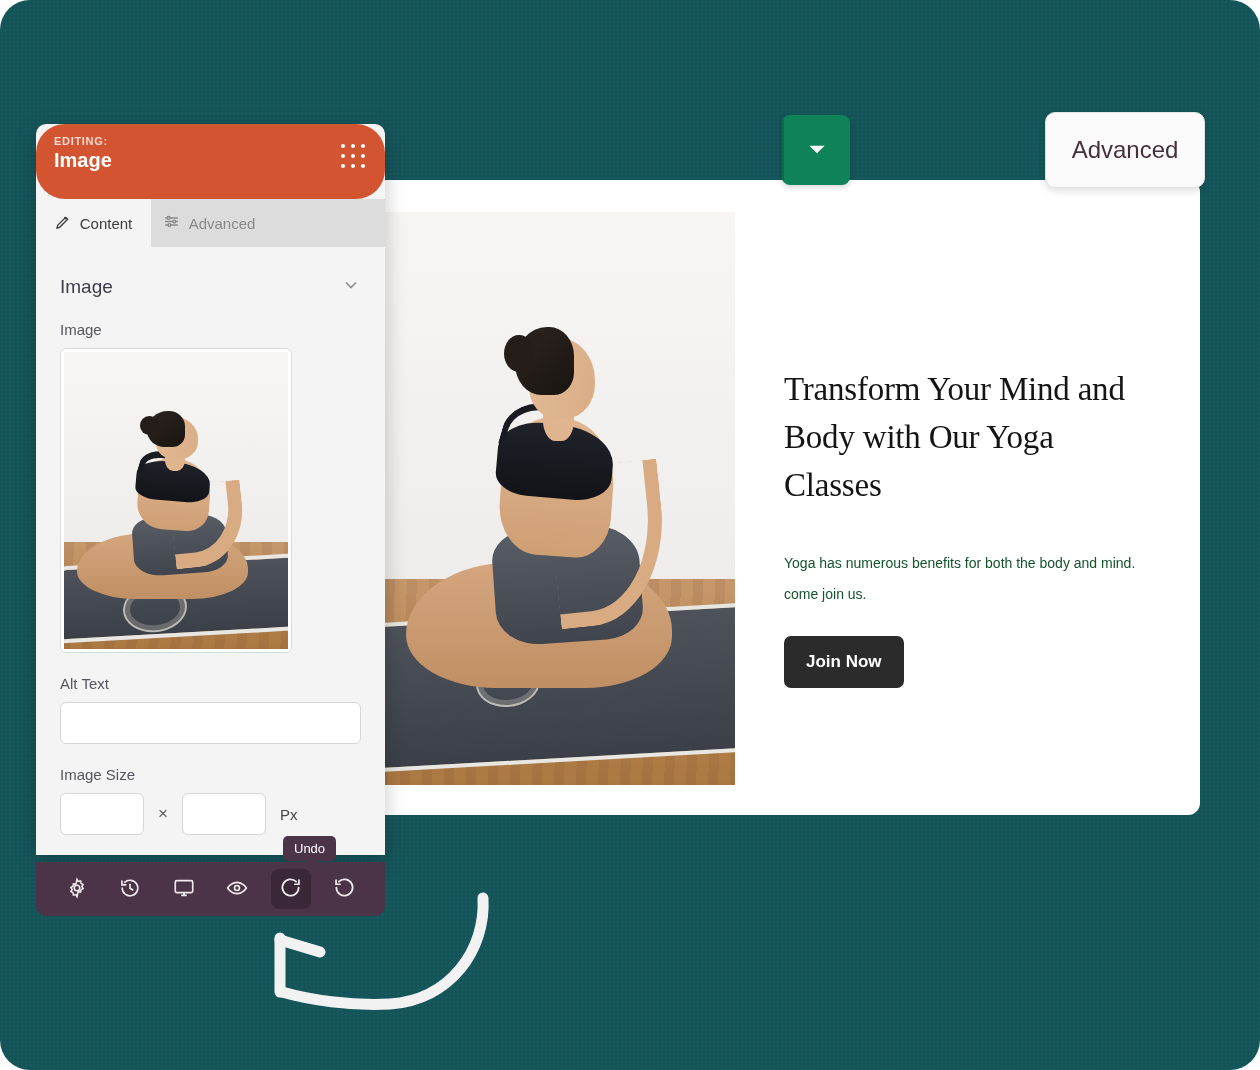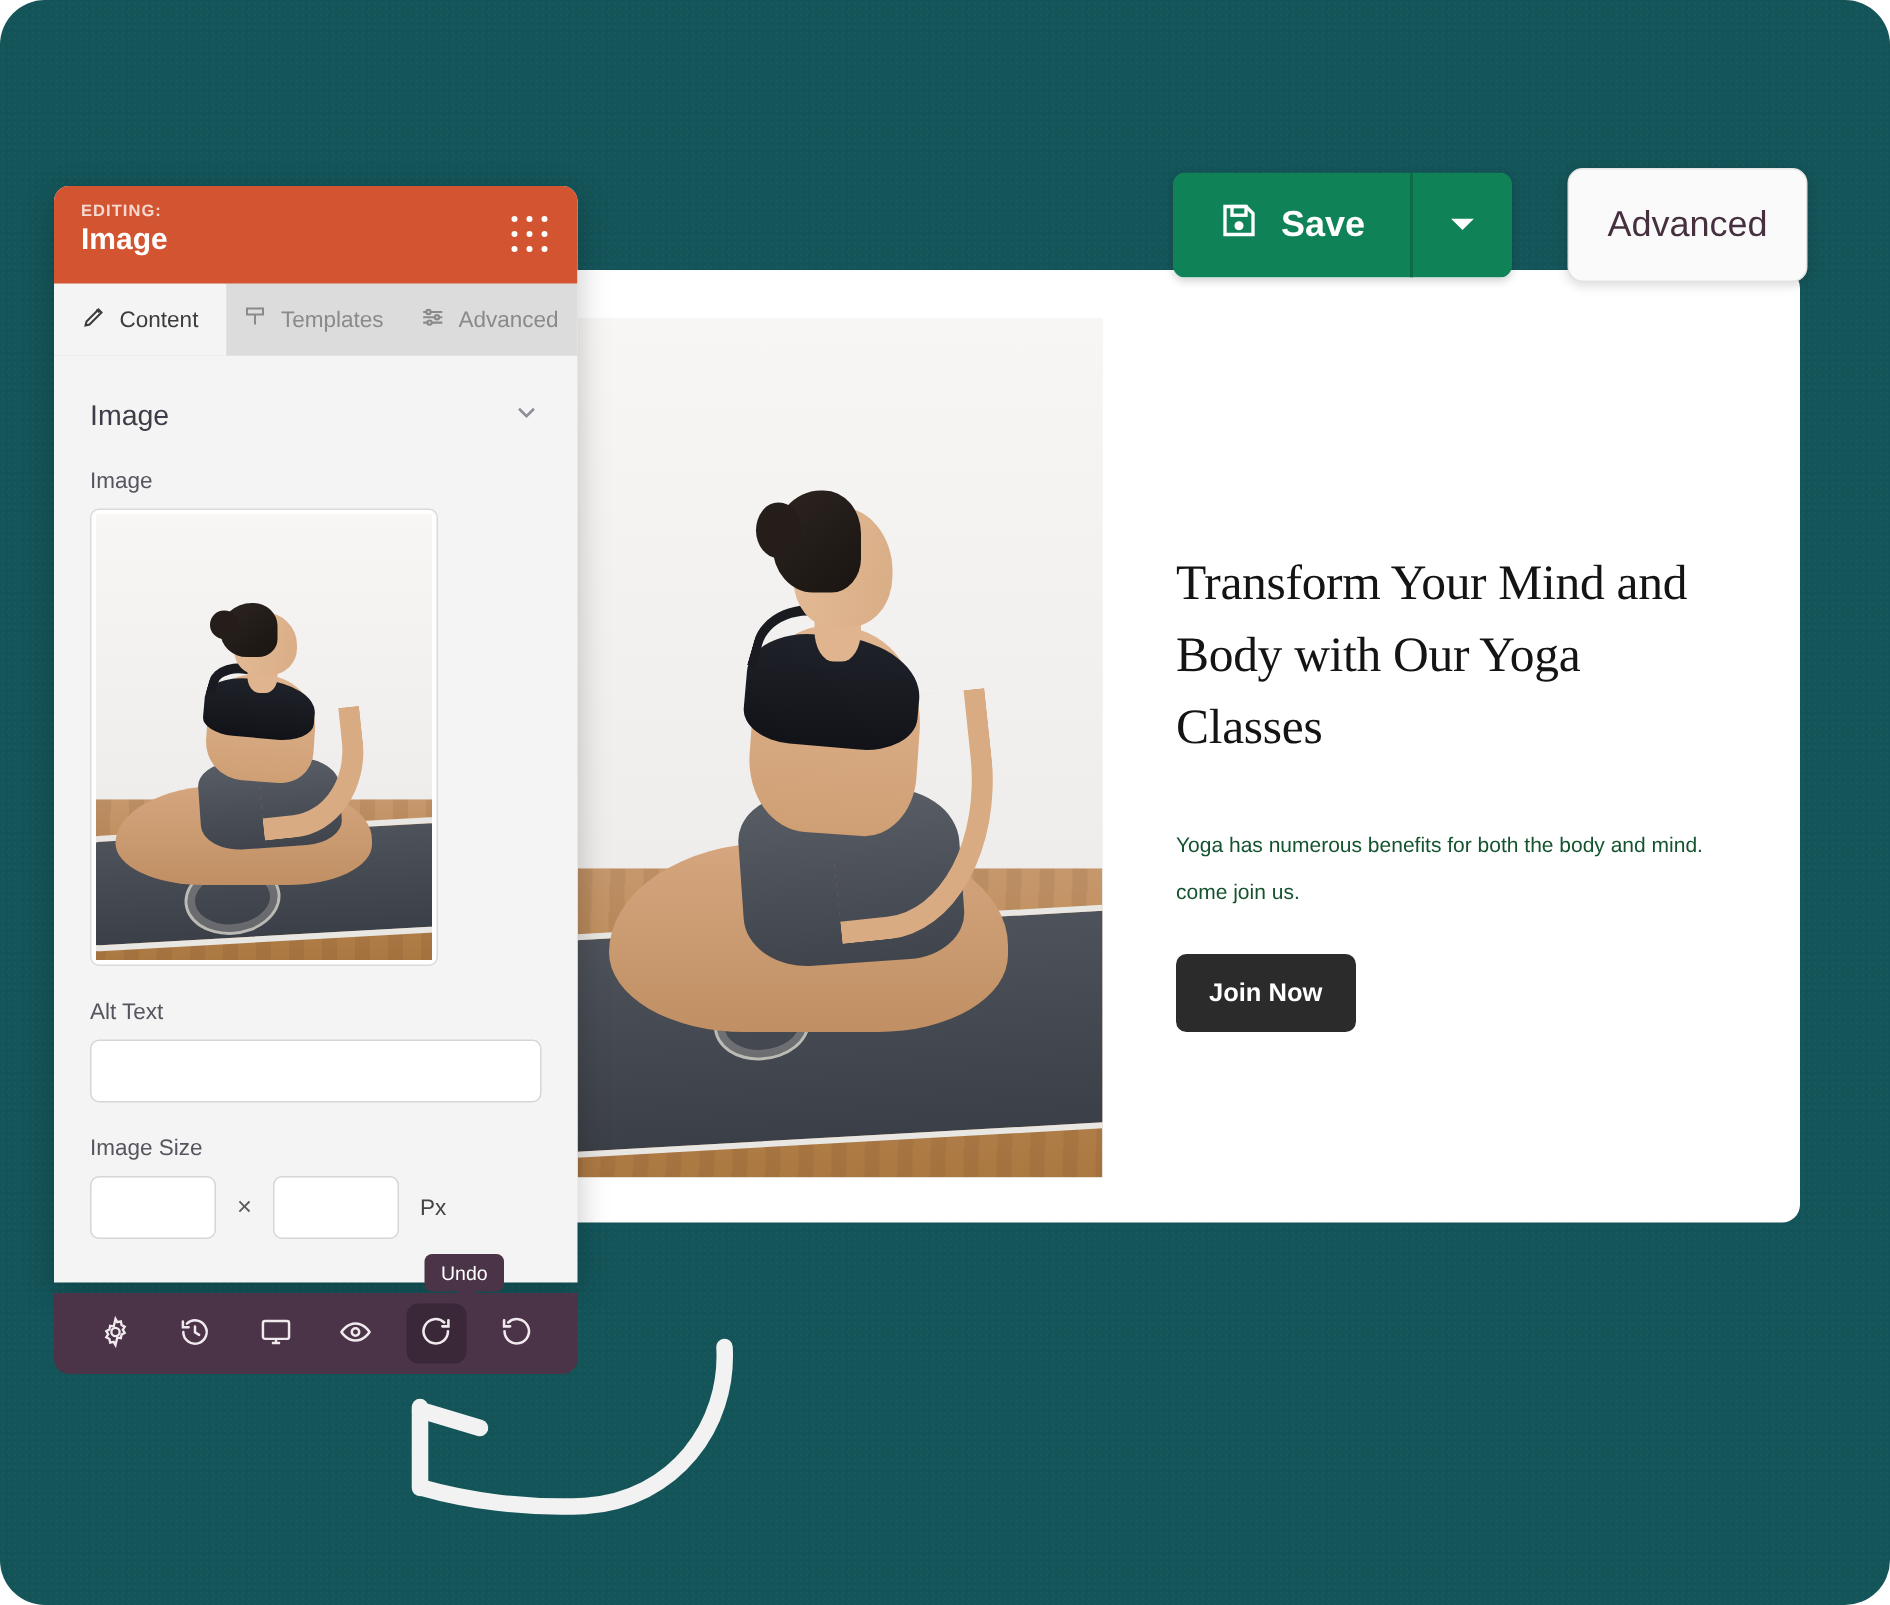"EDITING:" #sb-header { border-radius: none -> 29px; height: 65px -> 75px }
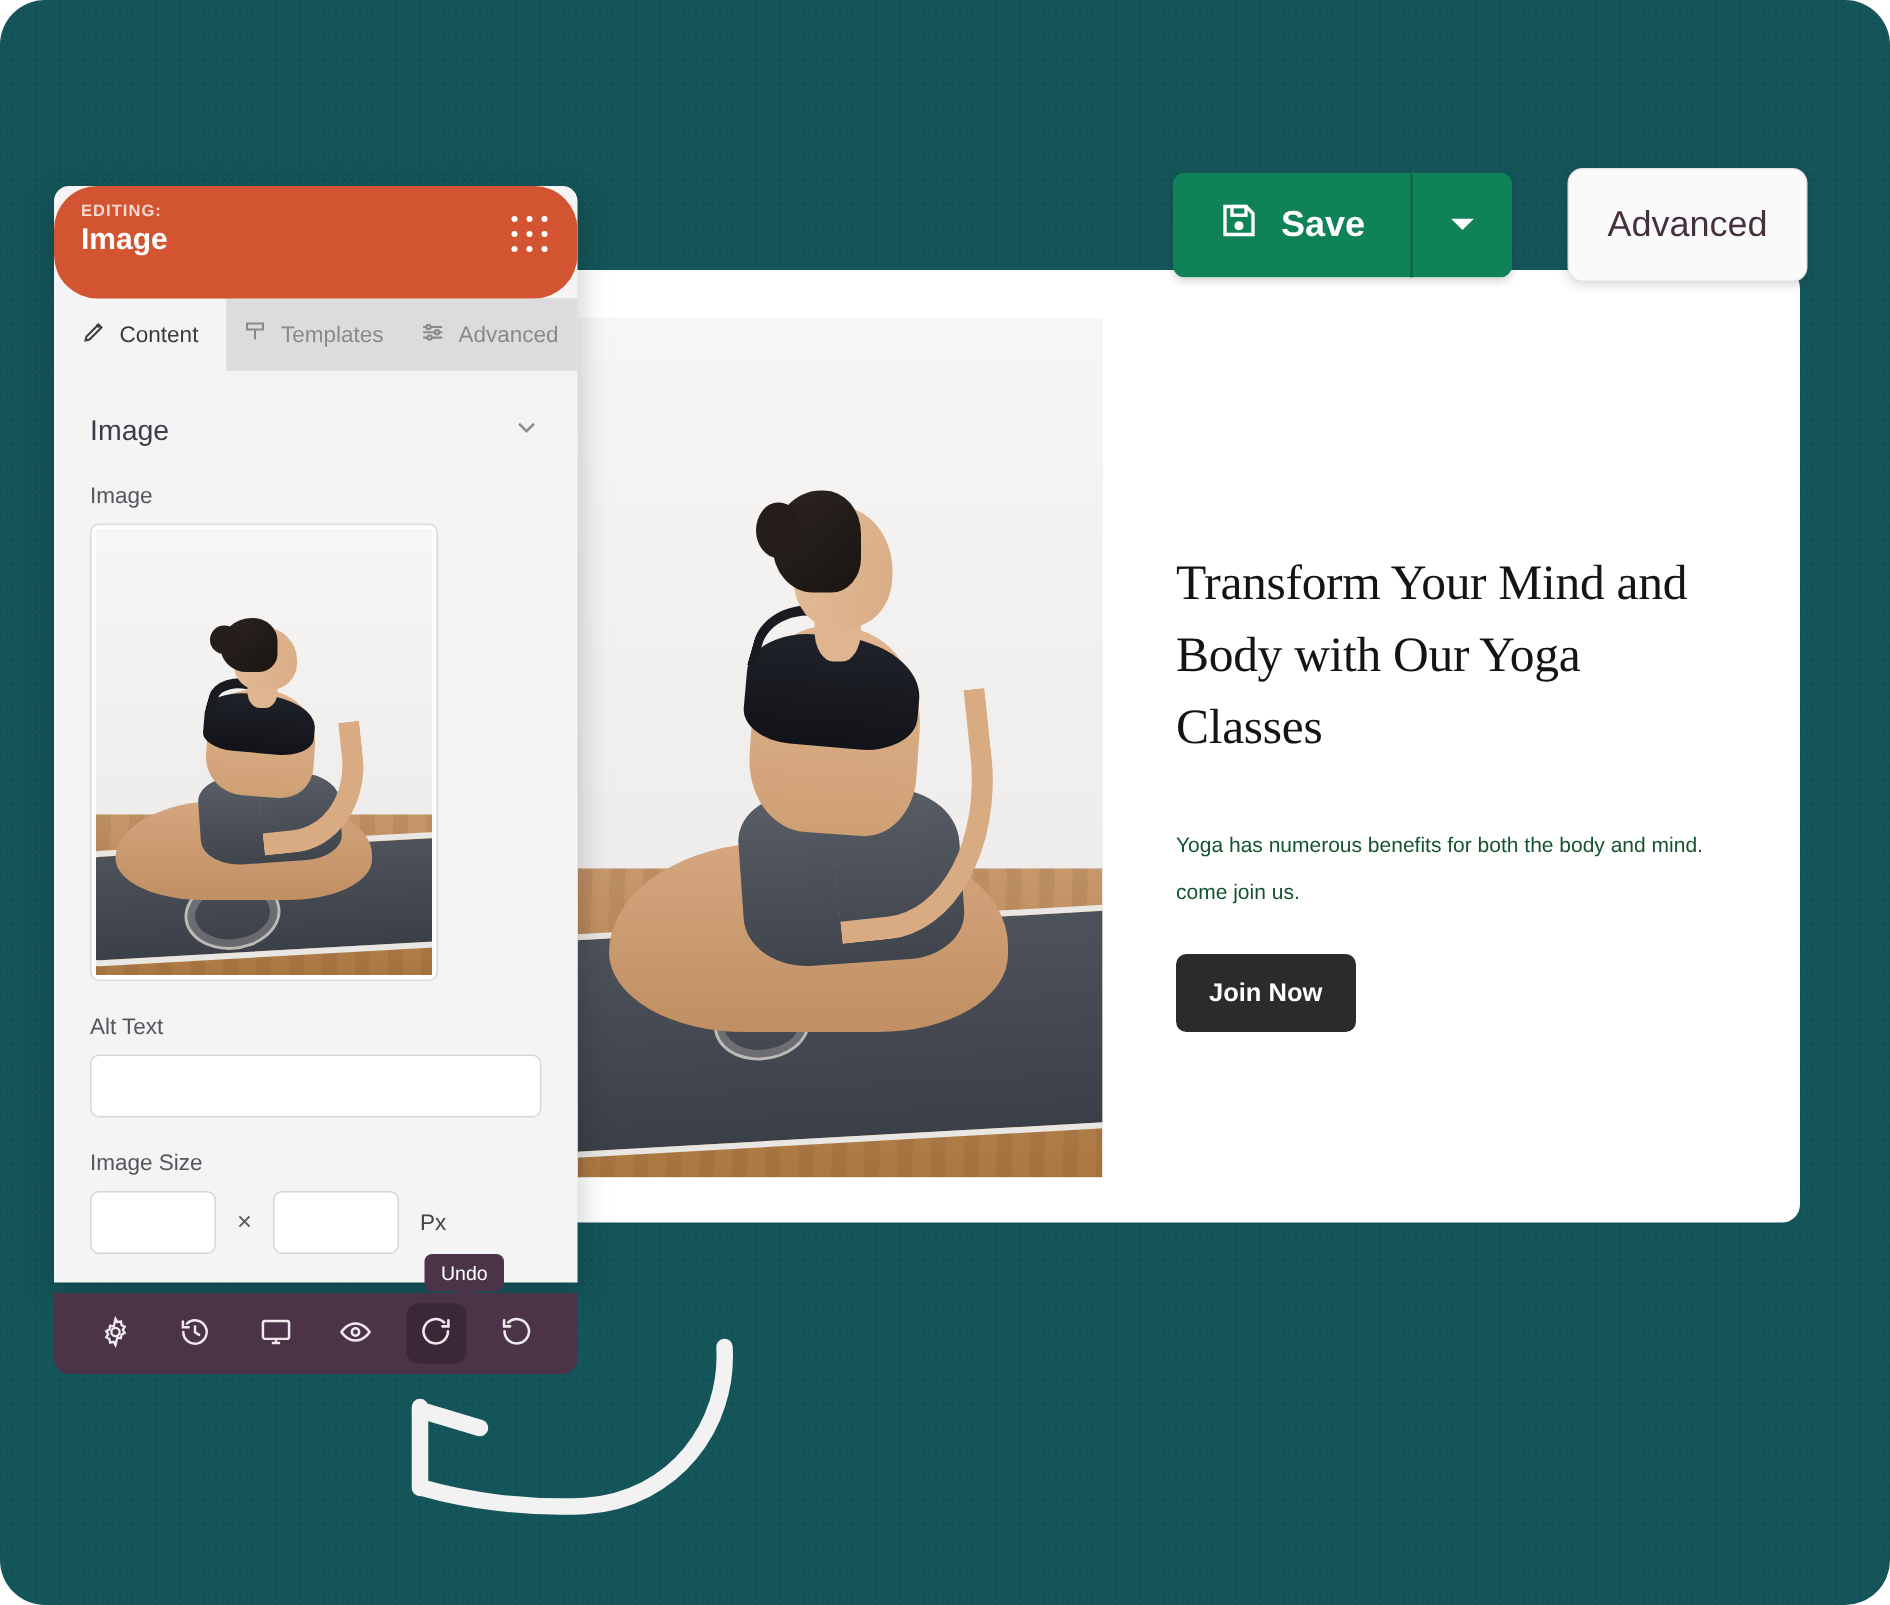"Save" button { html: <button> <span> <svg> <path></path> <rect></rect> <circle></circle> </svg> </span> <span>Save</span> </button> -> none }
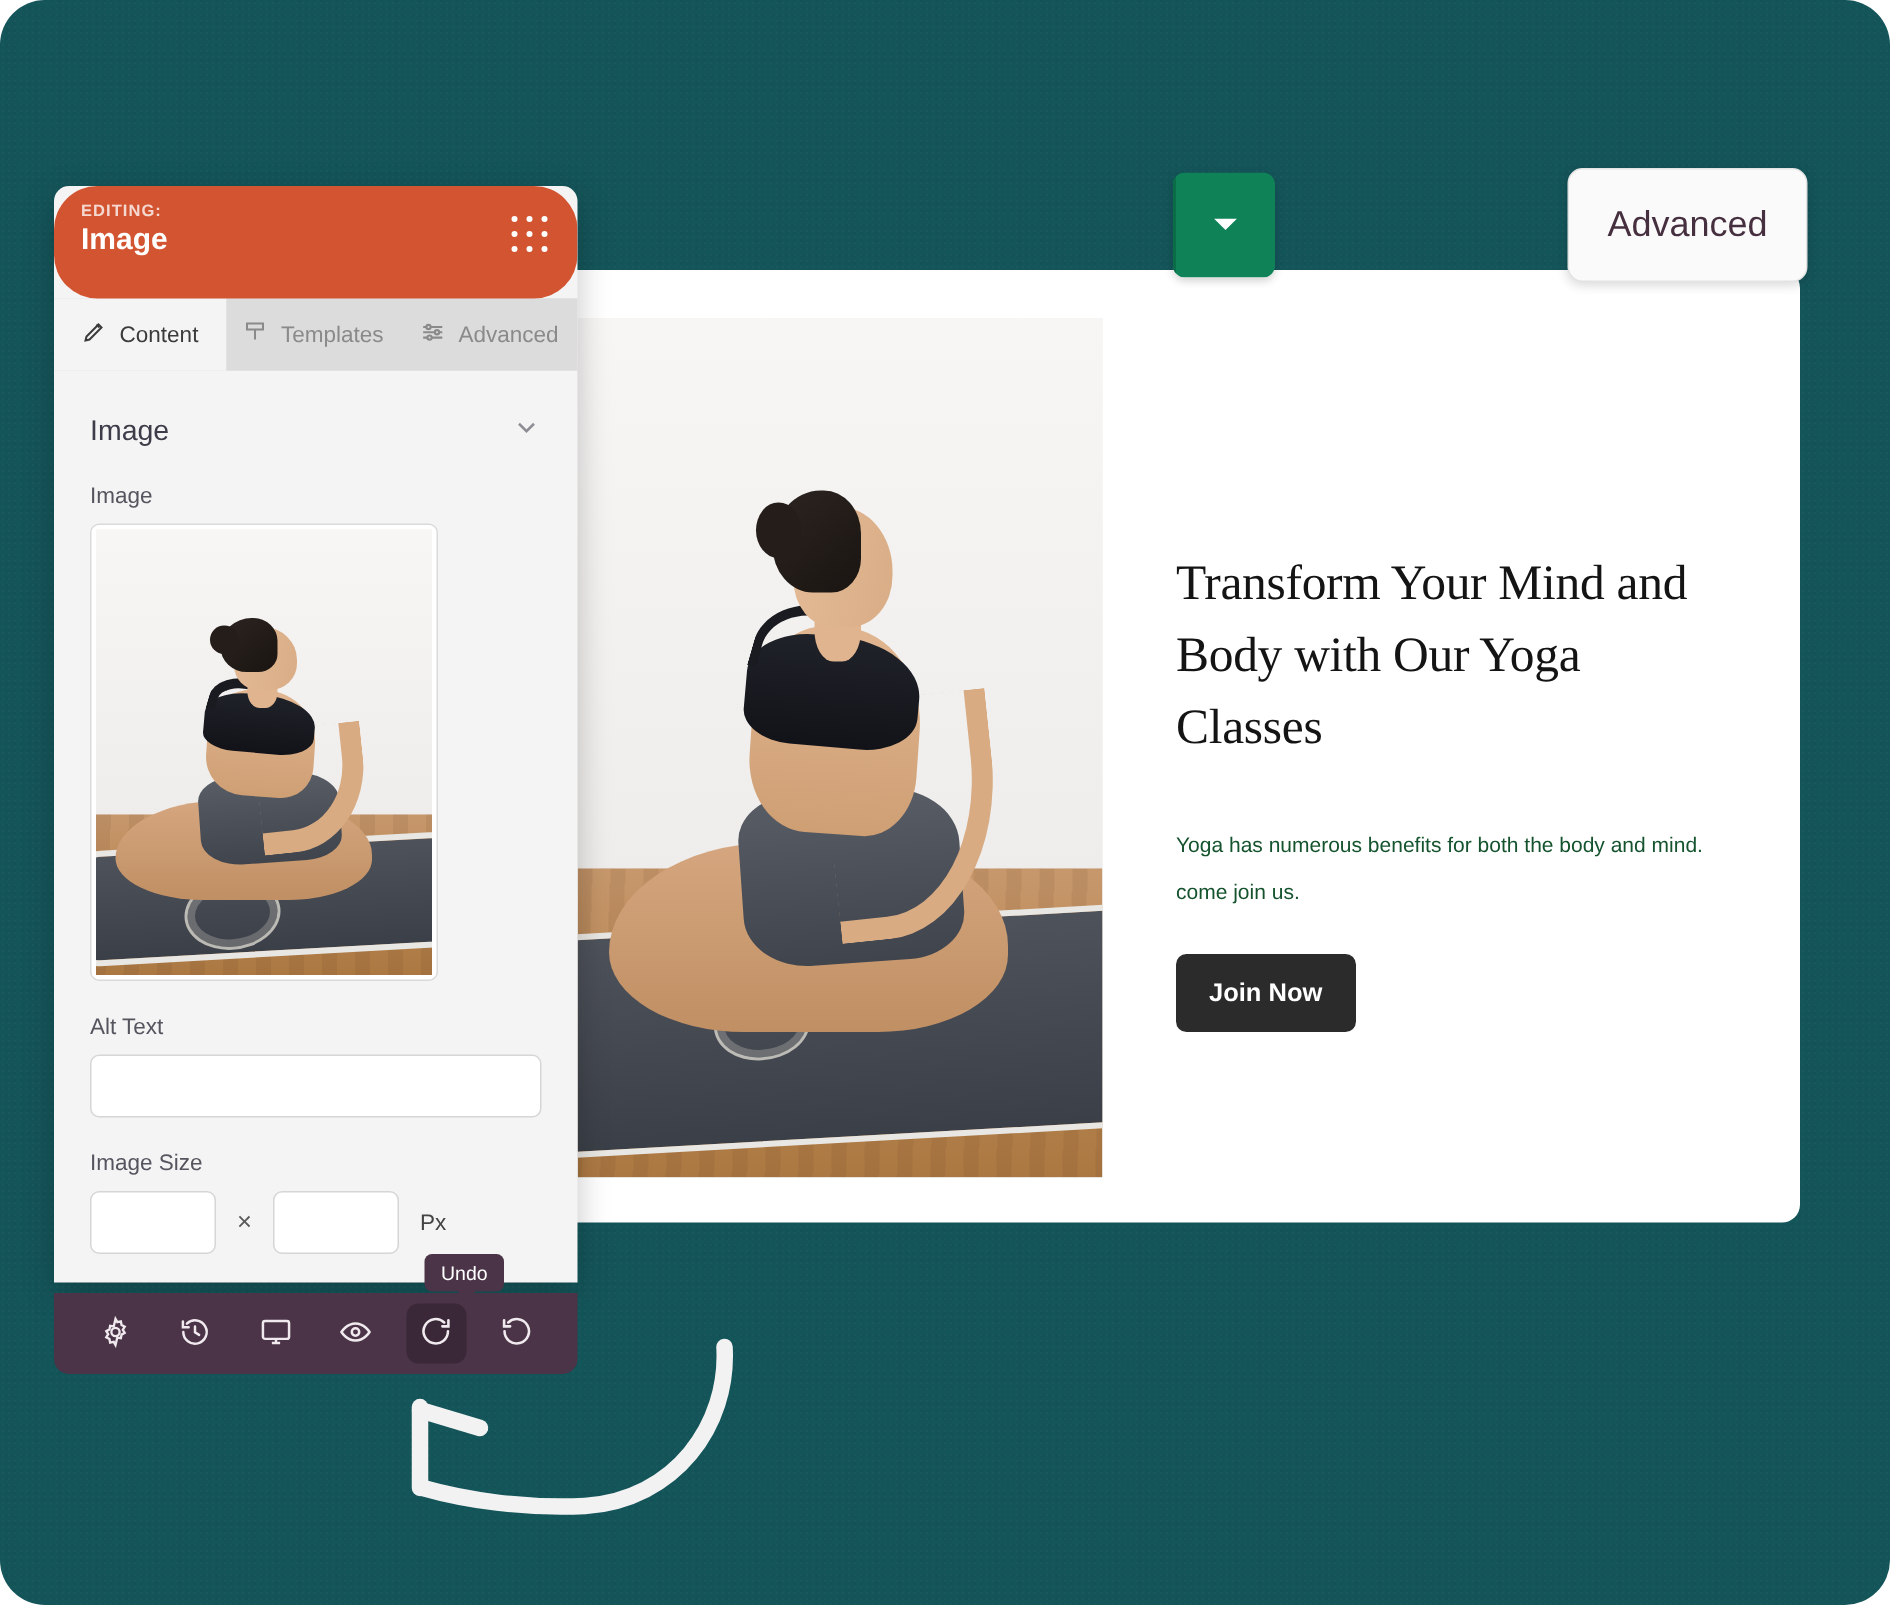"Templates" button.sb-tab { html: <button> <span> <svg> <rect></rect> <path></path> </svg> </span> <span>Templates</span> </button> -> none }
